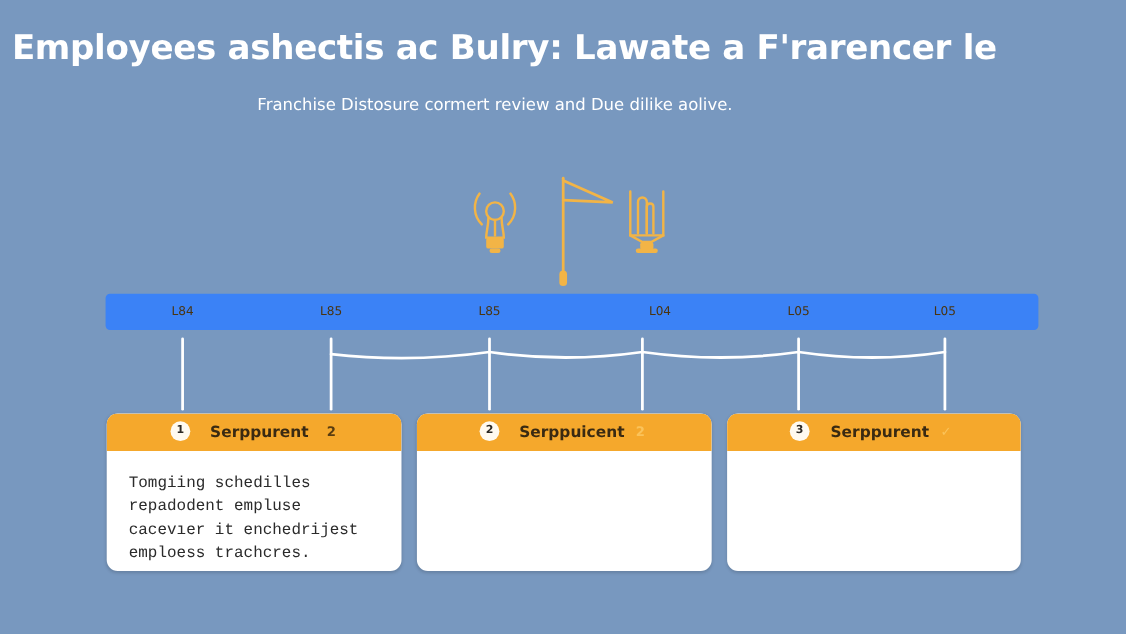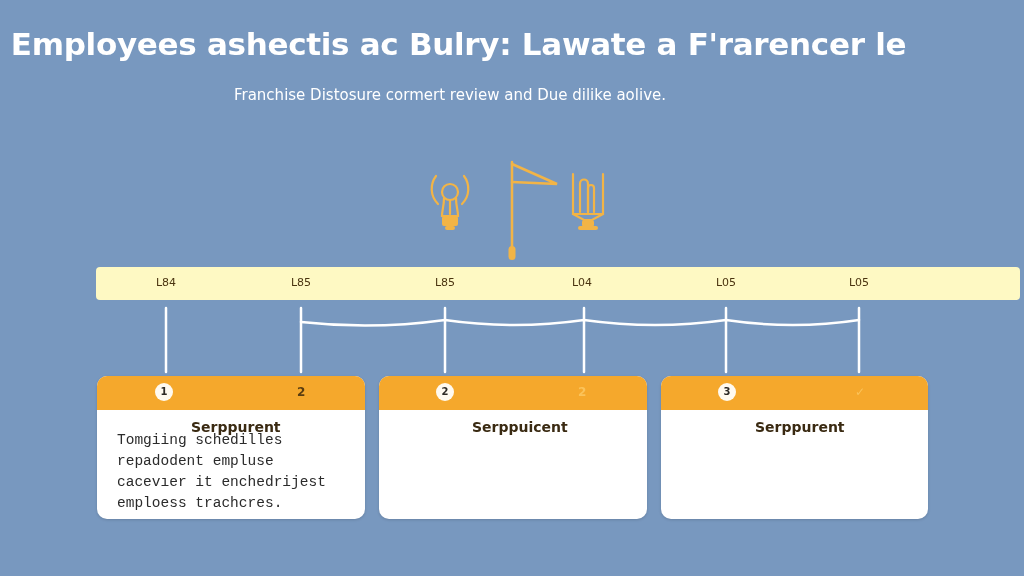"L84" .timeline-bar { background: #fef9c3 -> #3b82f6; width: 924px -> 848px }
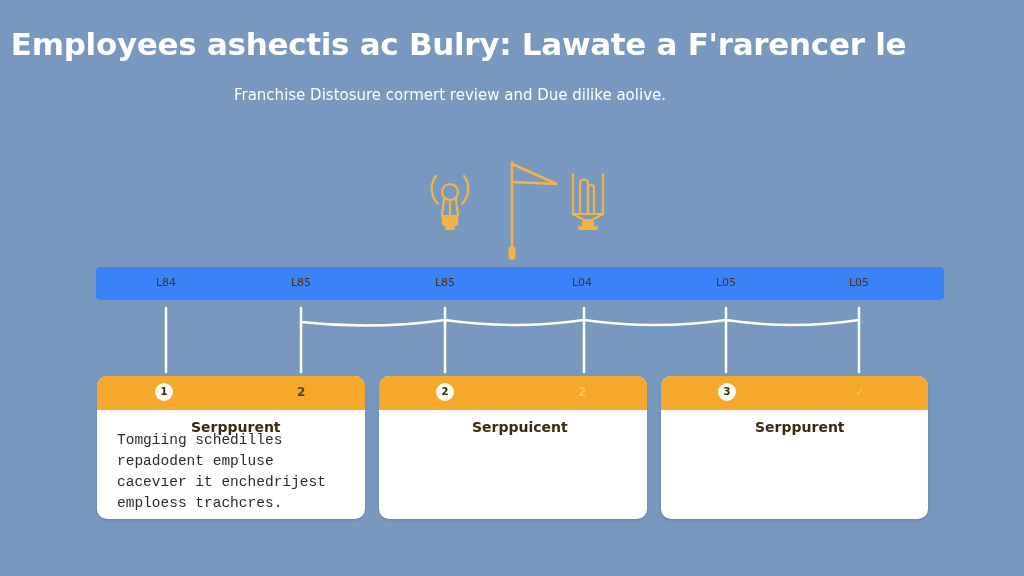"L04" span.tick-label { left: 486px -> 504px }
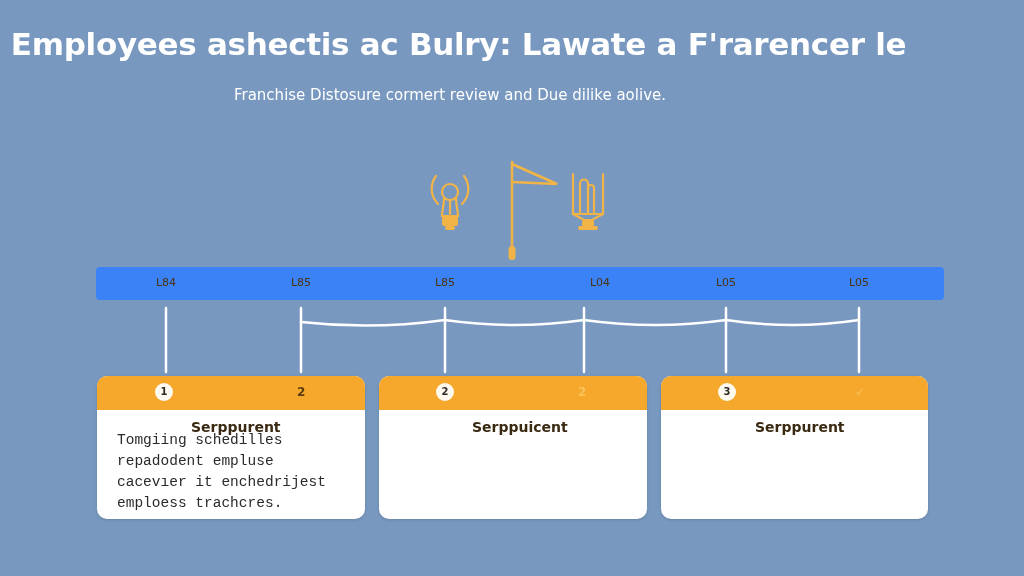"Serppurent" .card-title { margin-top: 34px -> none }
